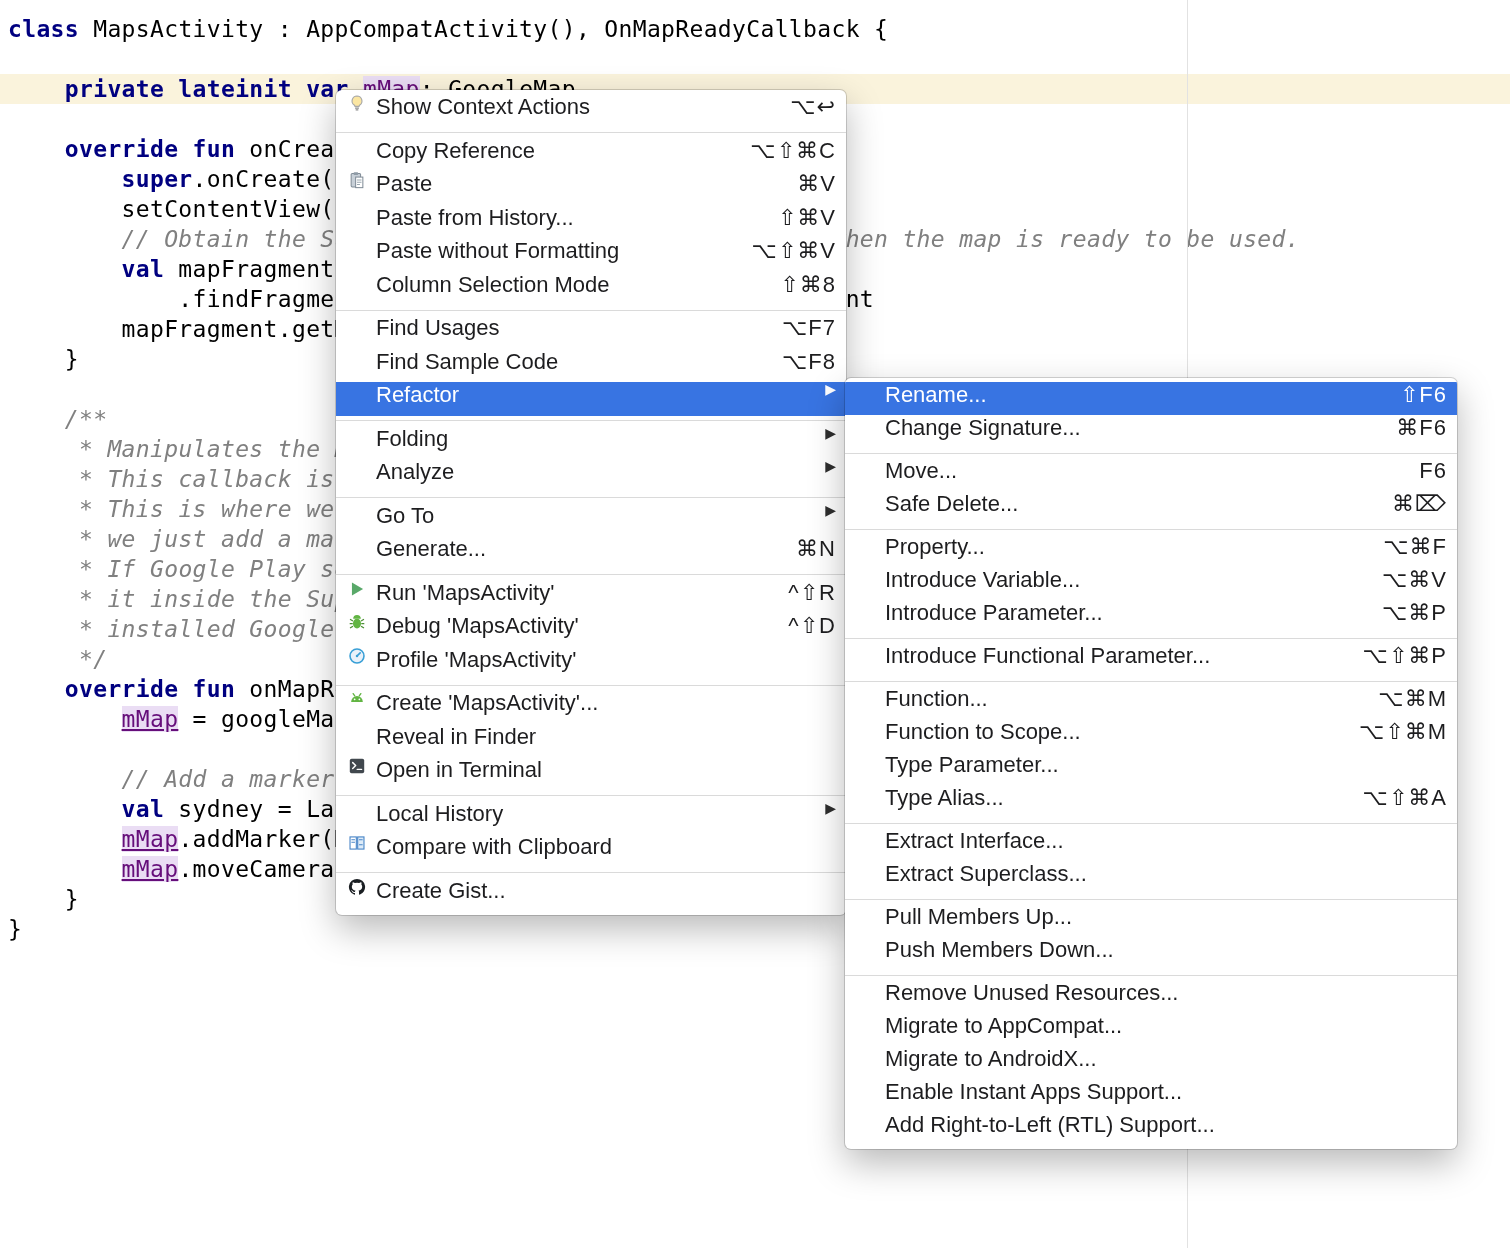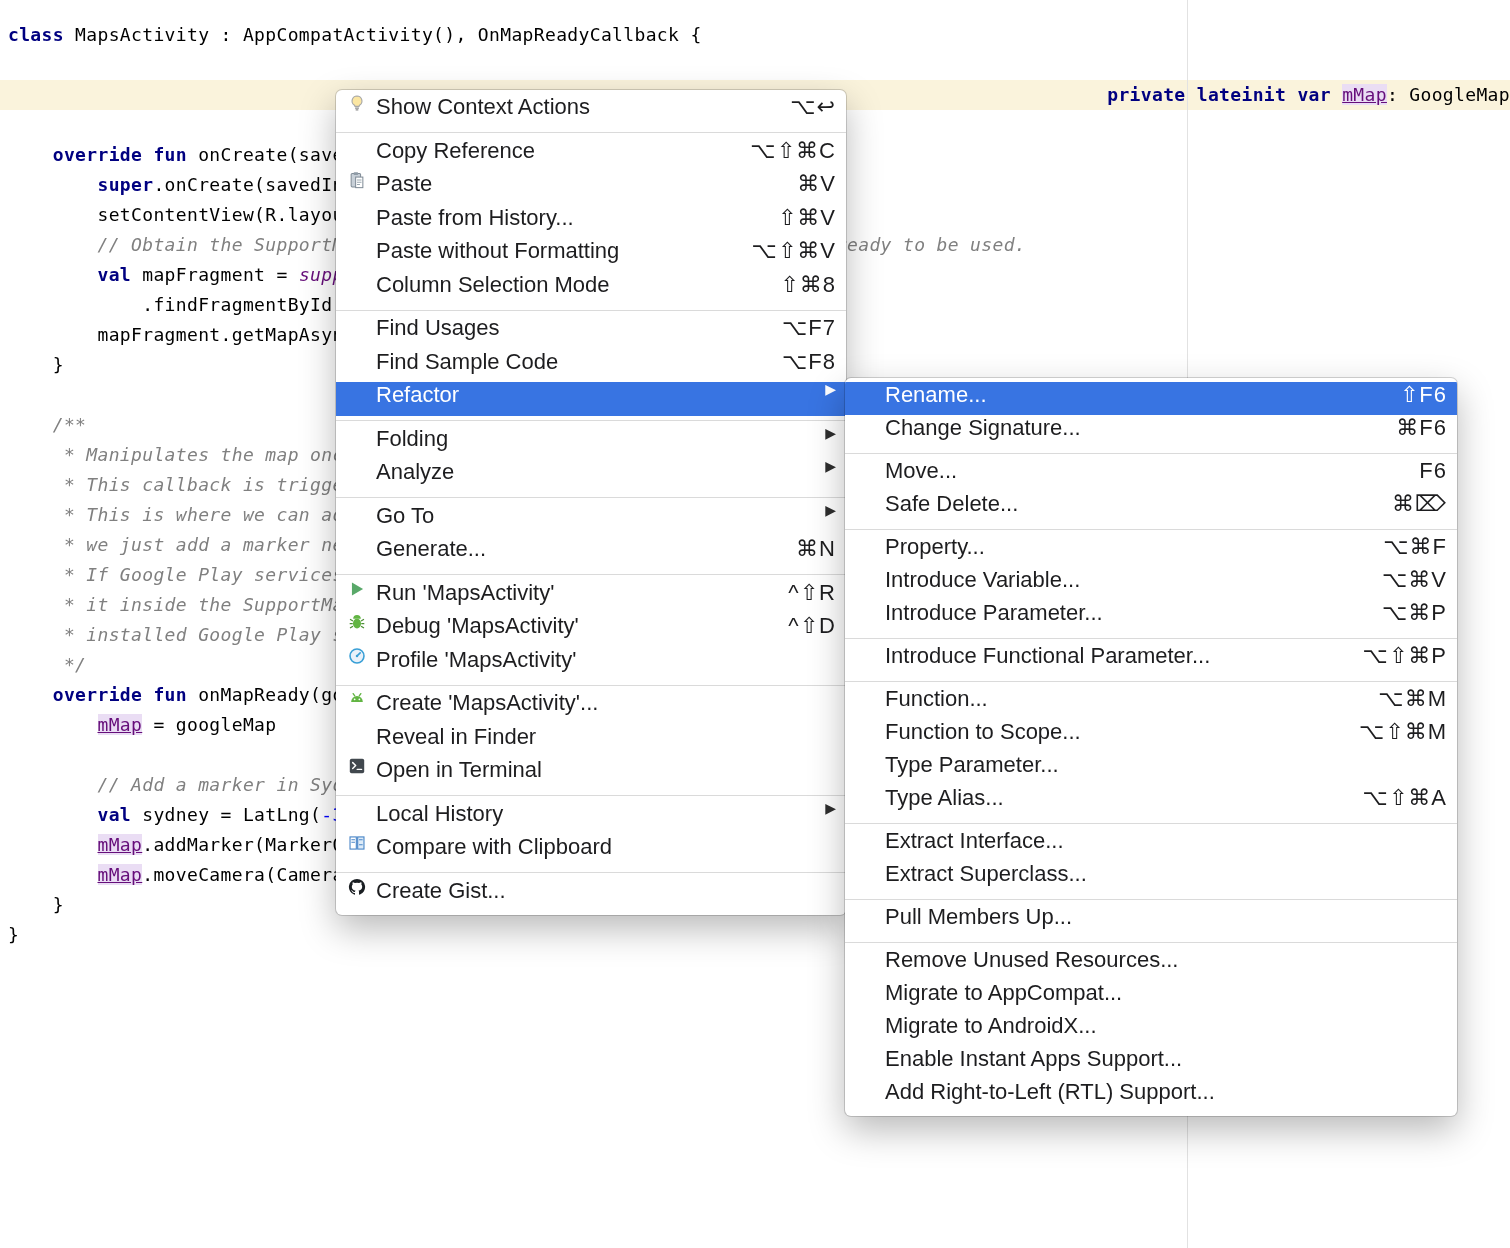"class MapsActivity :" .editor { font-size: 18px -> 23px; padding-top: 20px -> 14px }
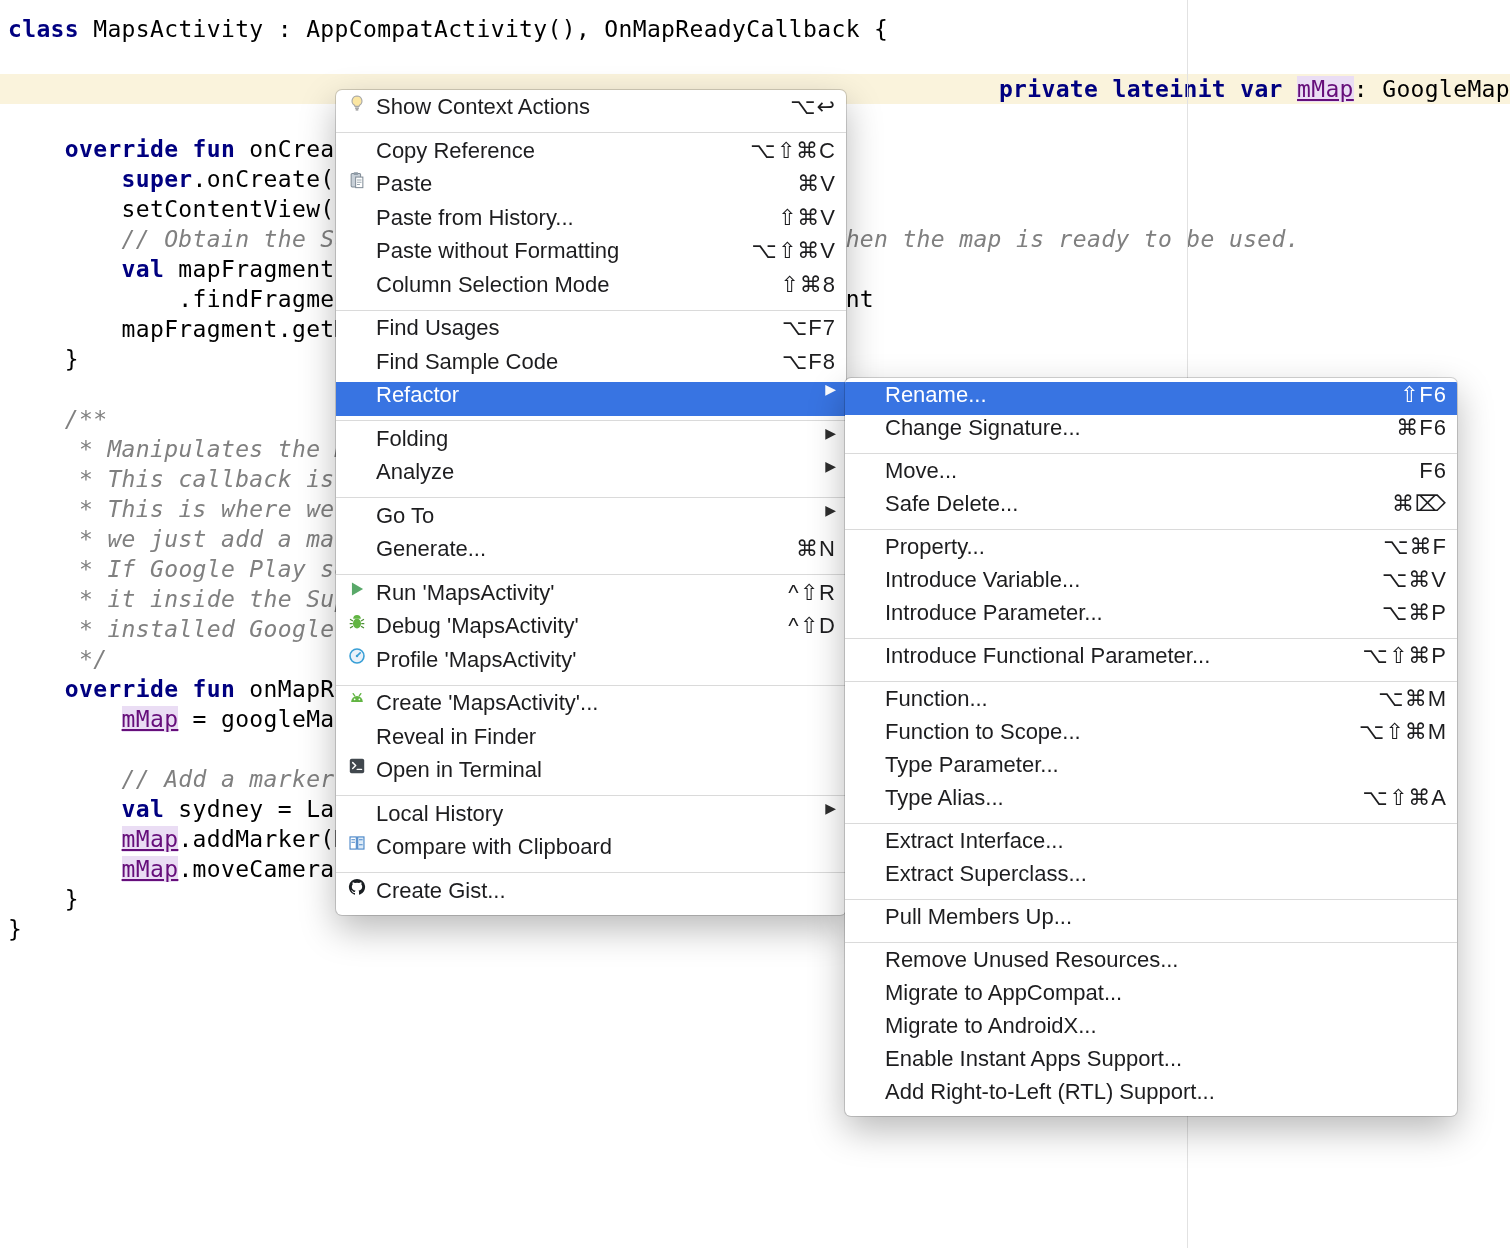"private lateinit var mMap: GoogleMap" .caret-line { text-align: right -> none }
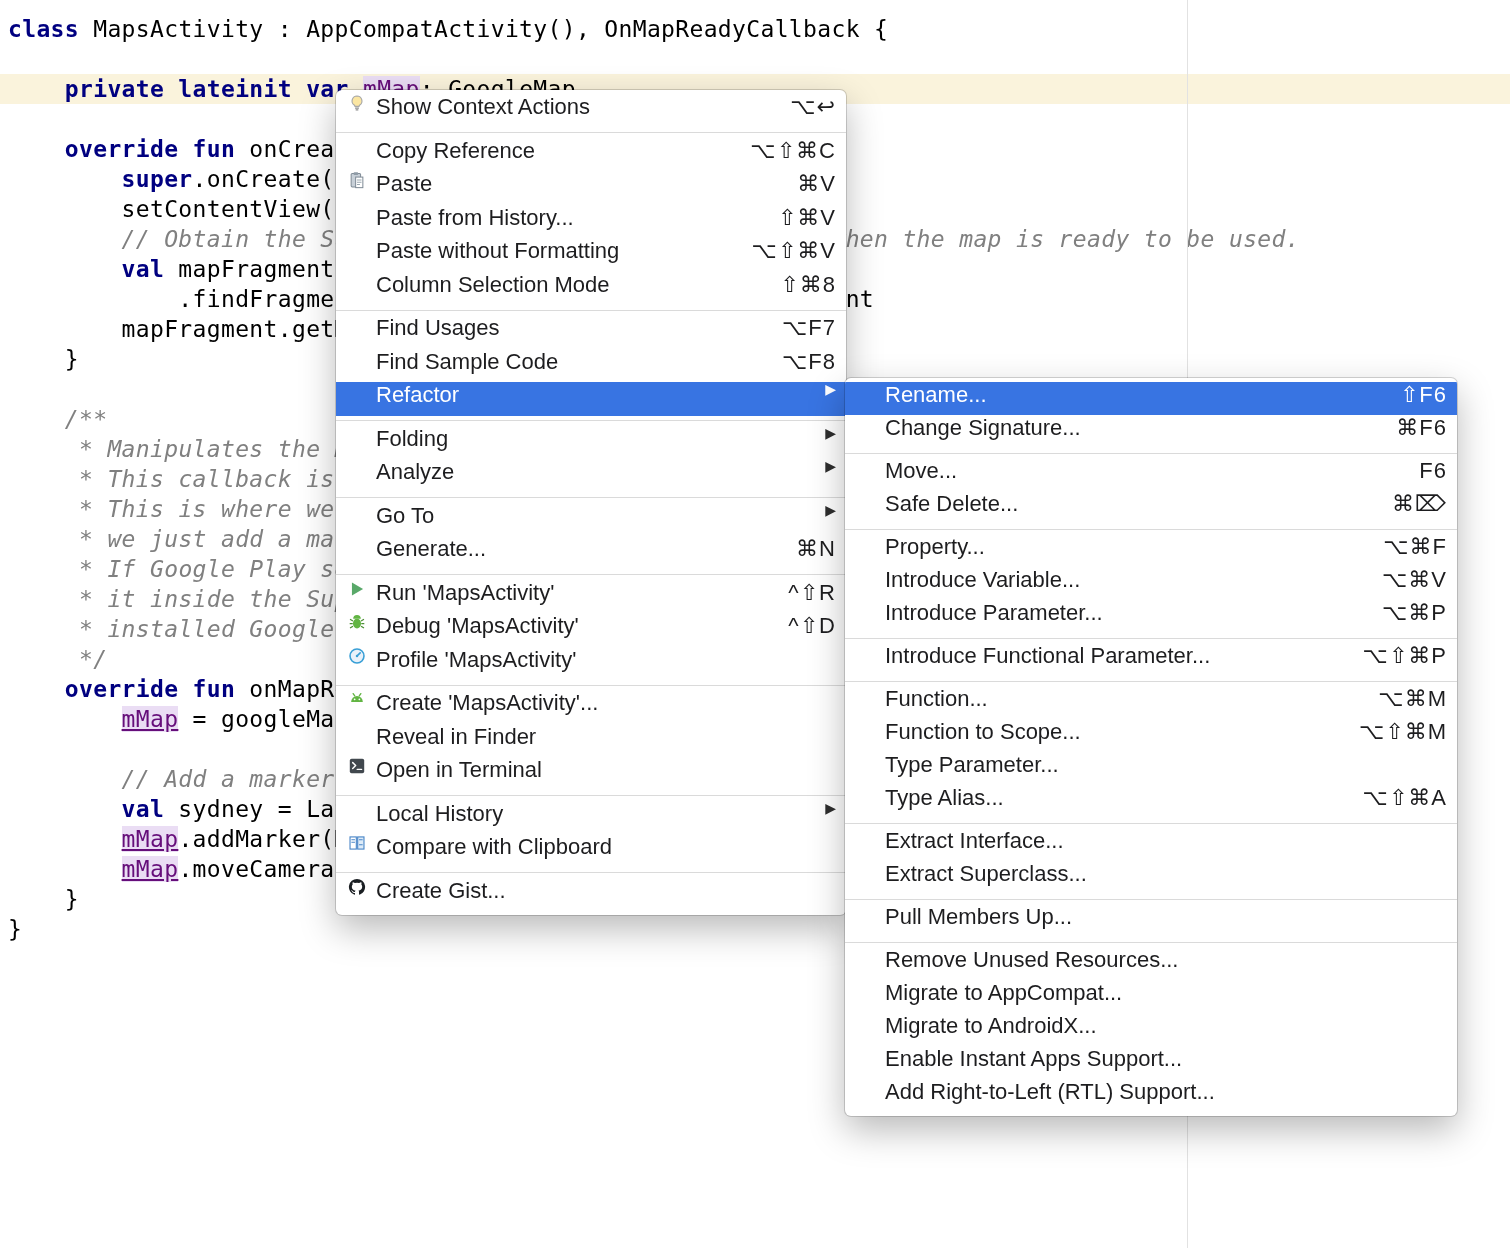"Push Members Down..." div.menu-item { html: none -> <div> <span>Push Members Down...</span> </div> }
